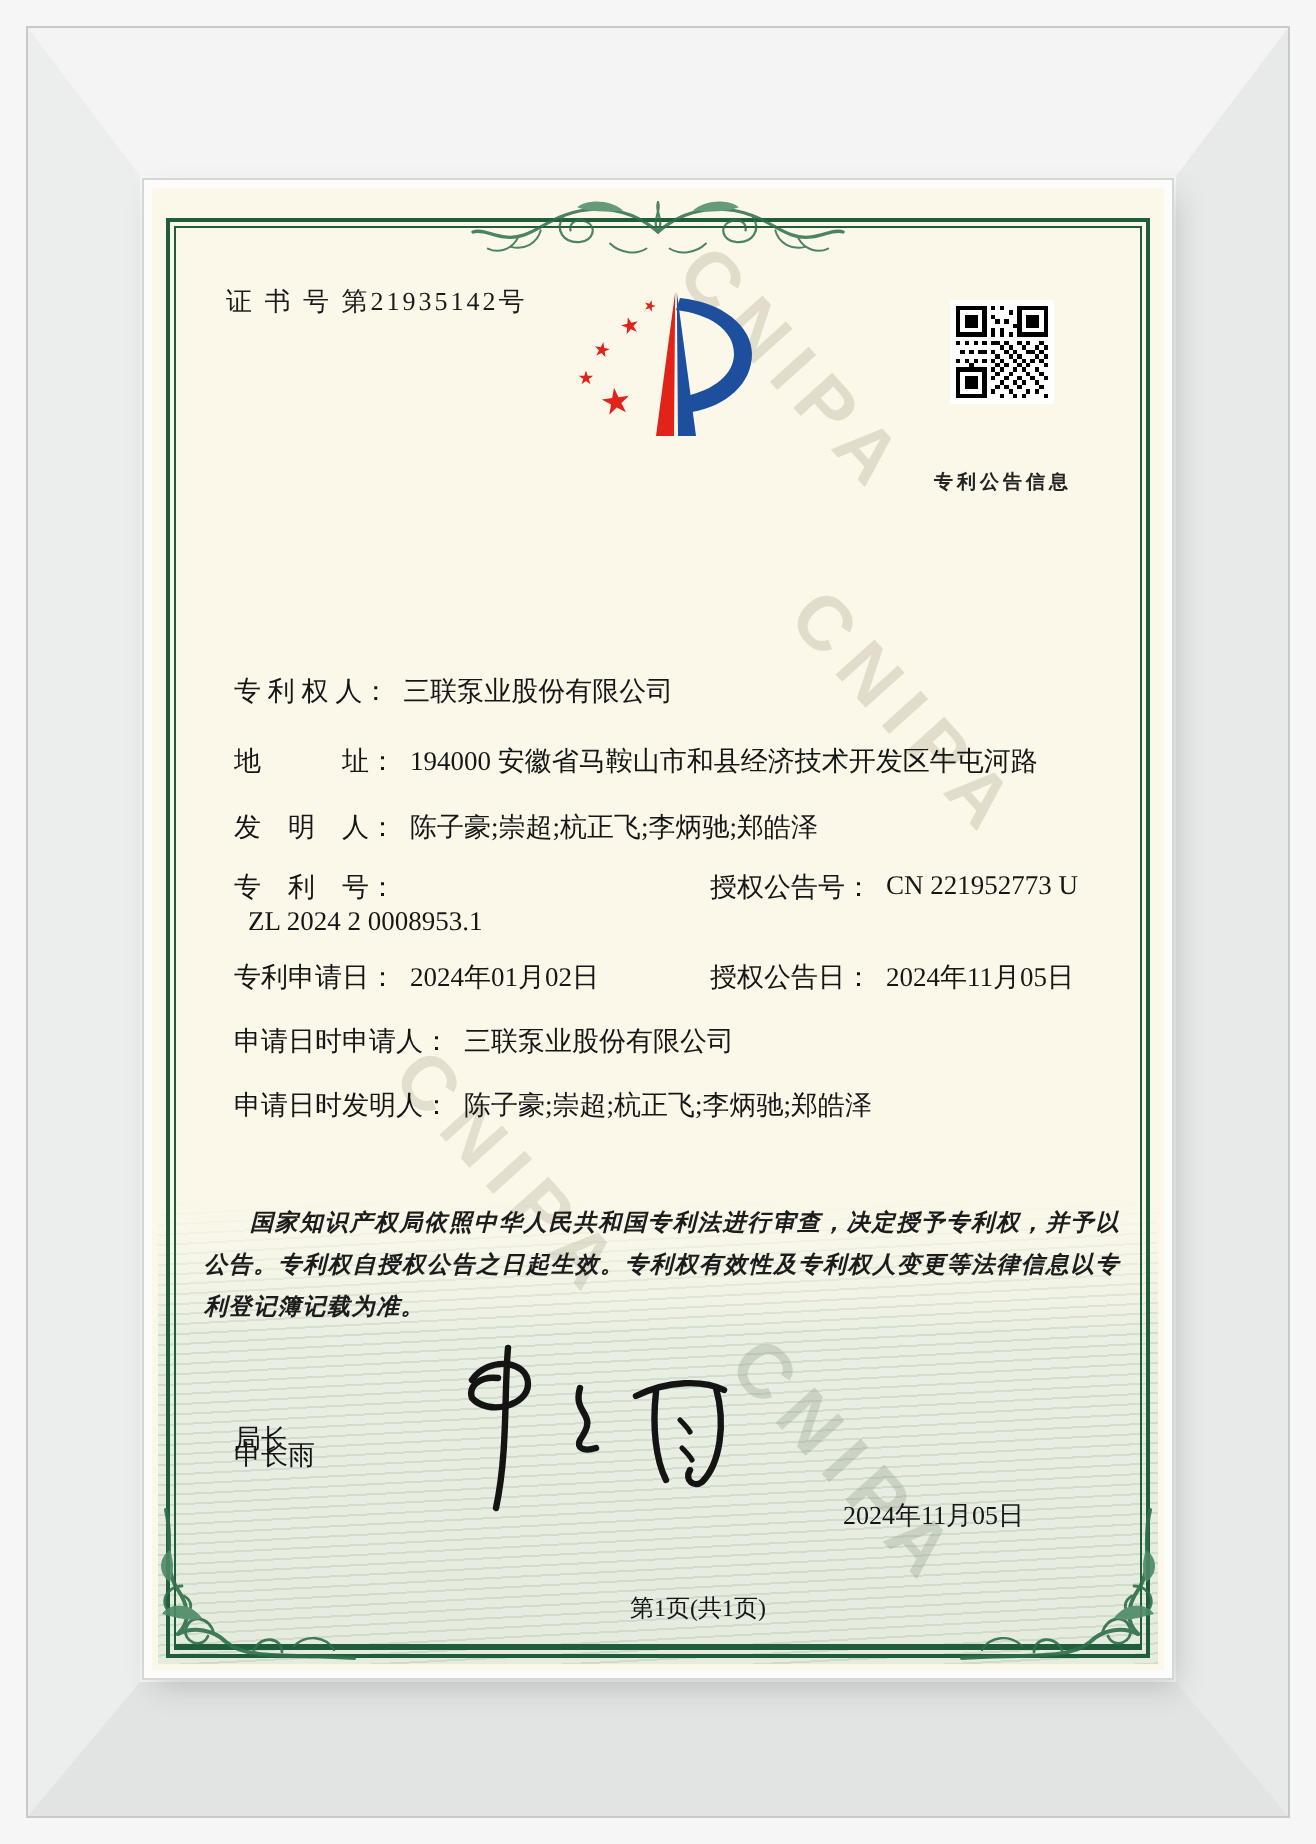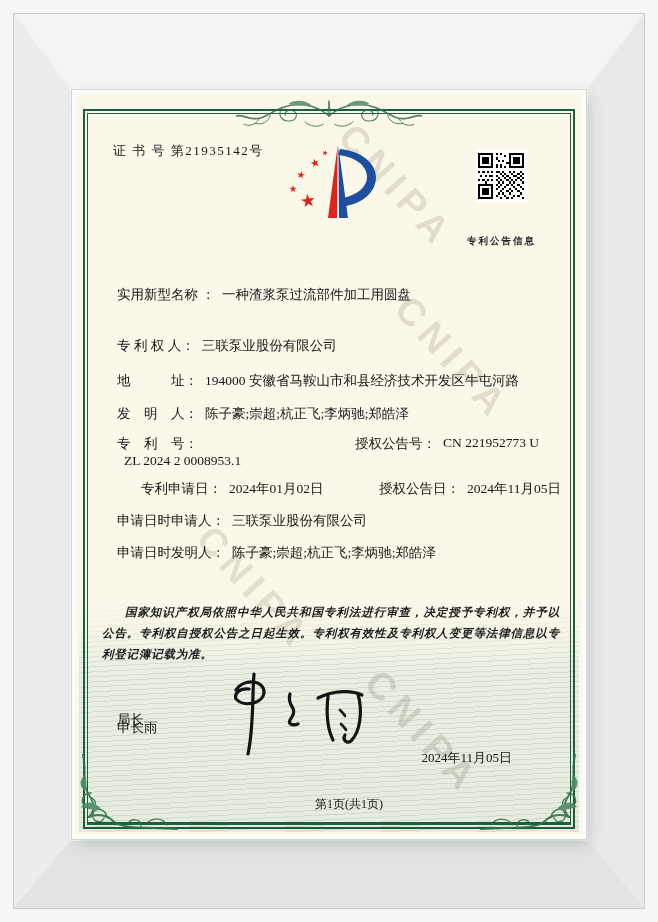"实用新型名称 ：" div.row { html: <div> <span>实用新型名称 ：</span> <span>一种渣浆泵过流部件加工用圆盘</span> </div> -> none }
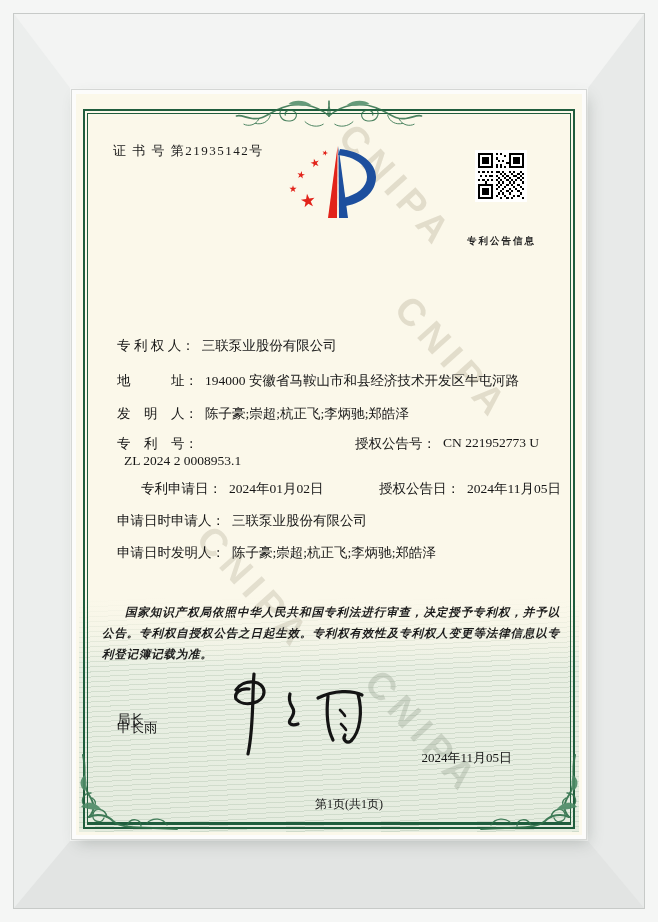"专利申请日：" .r-dates { margin-left: 24px -> none }
